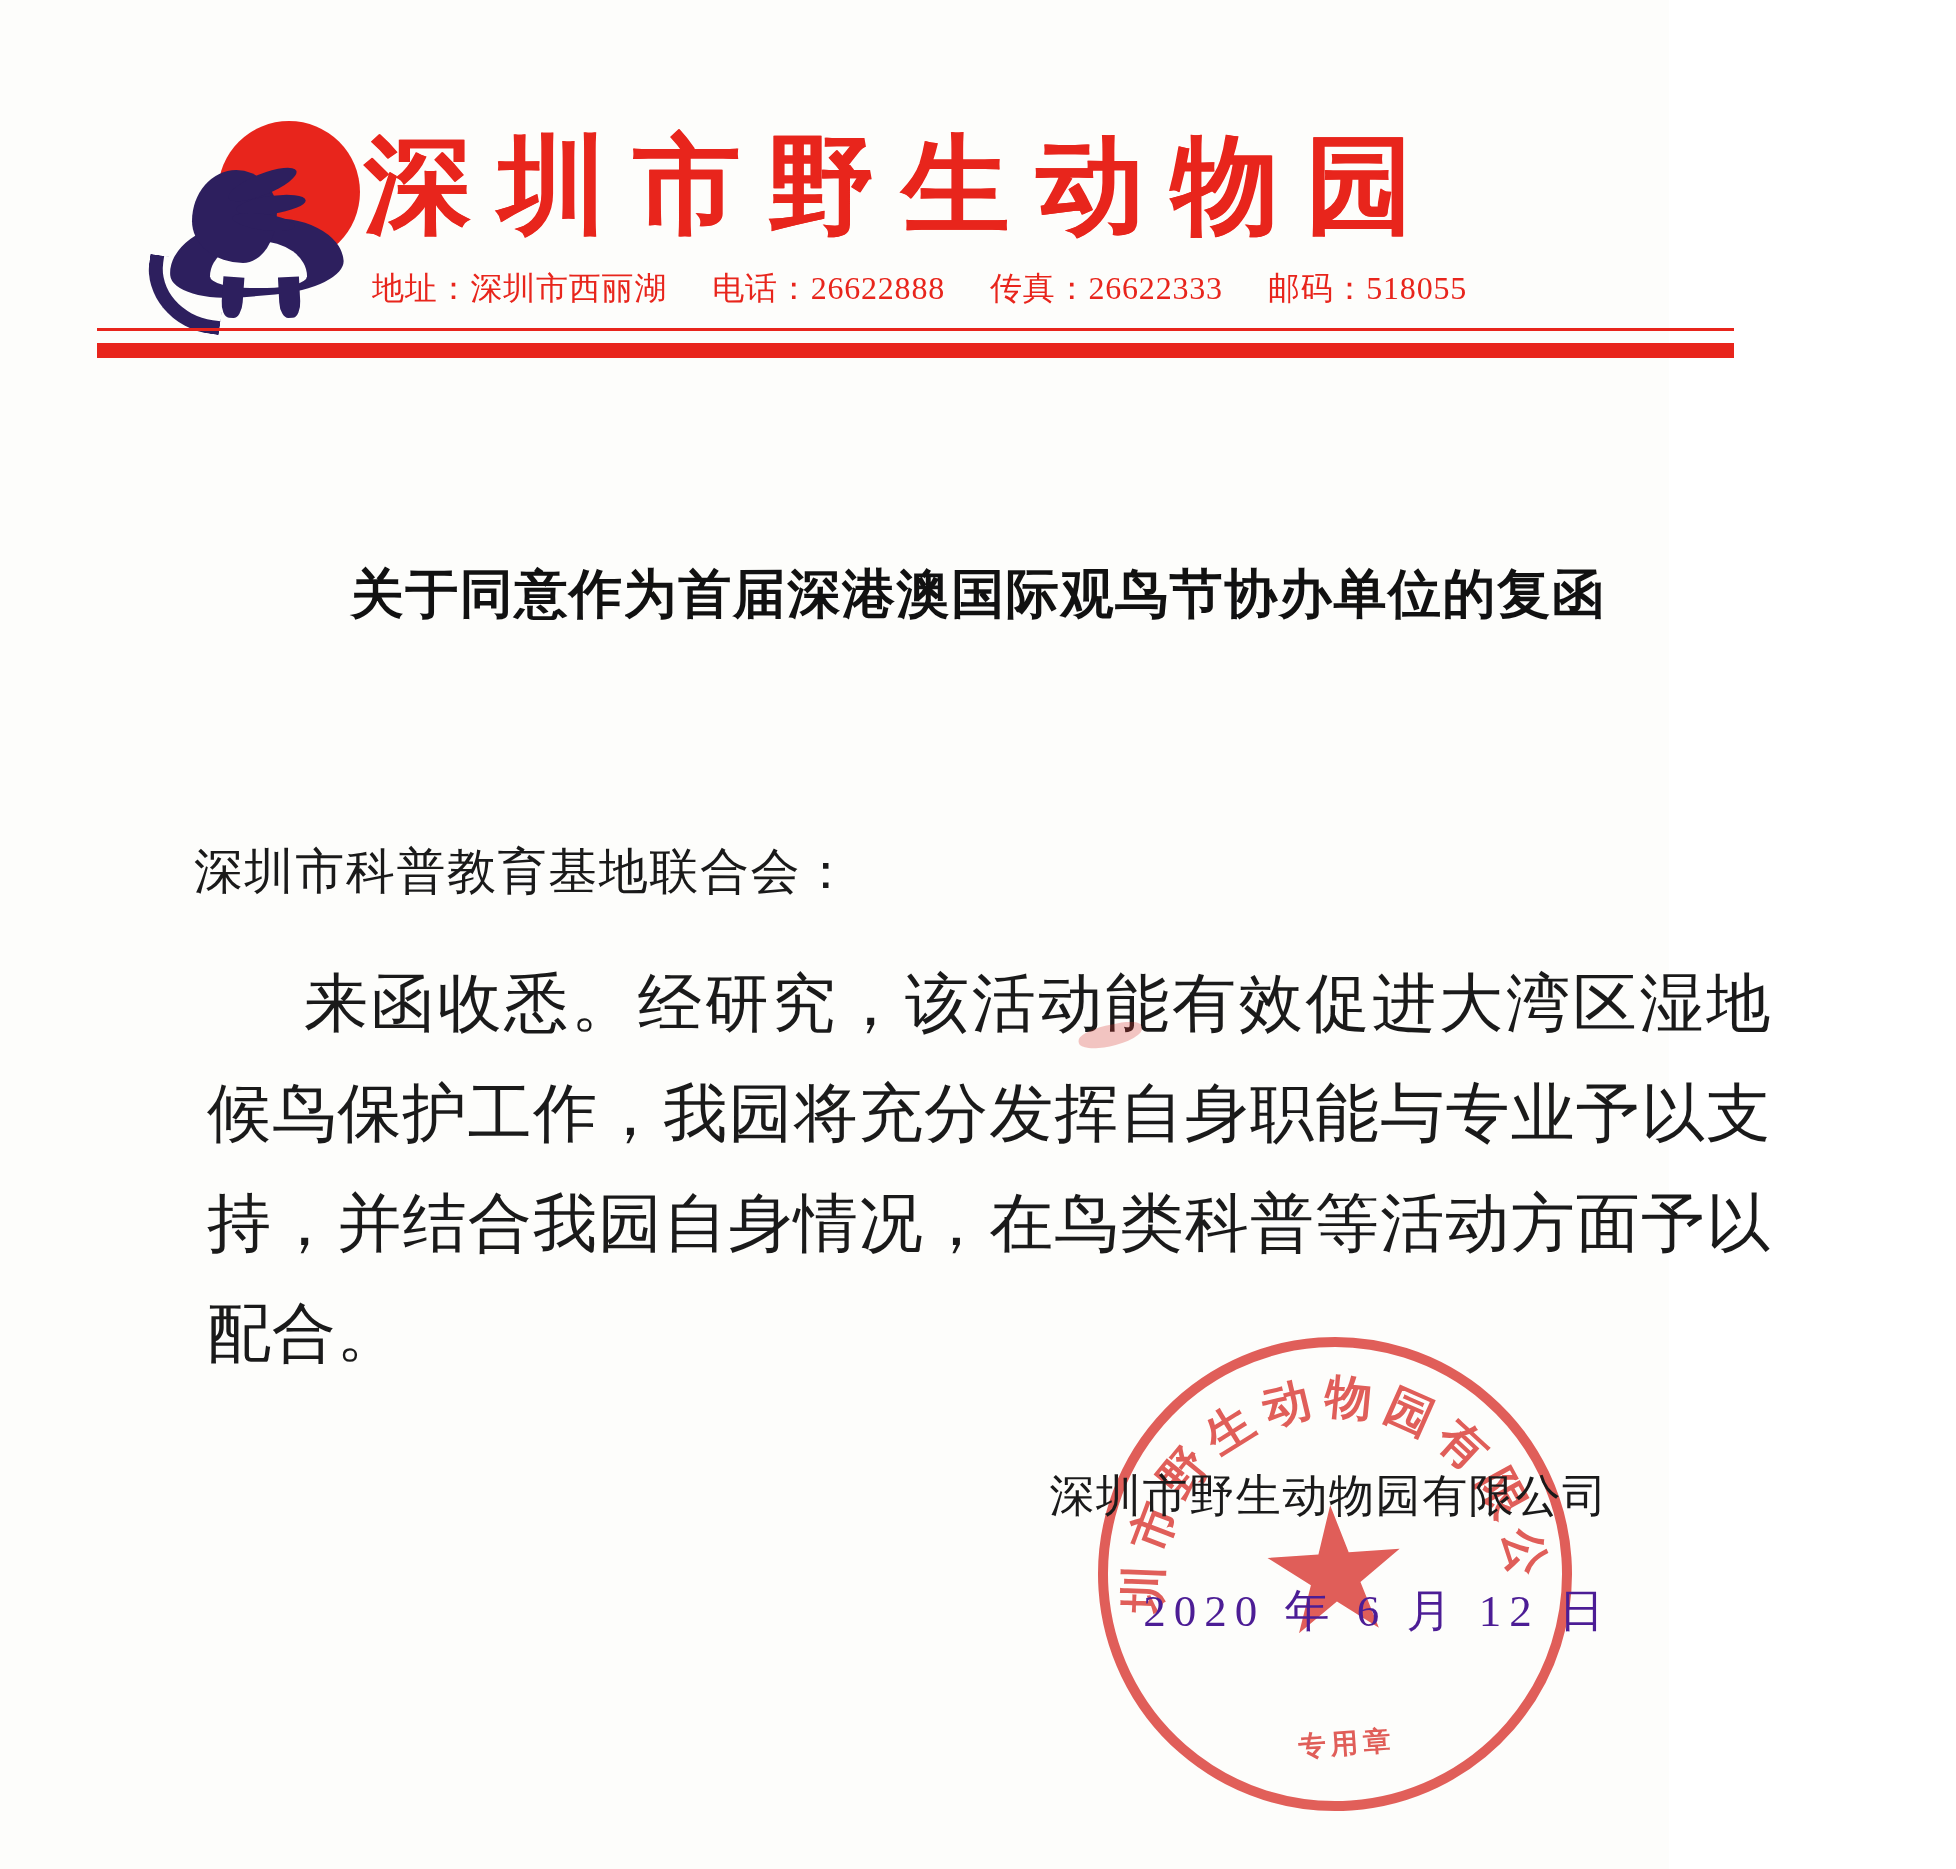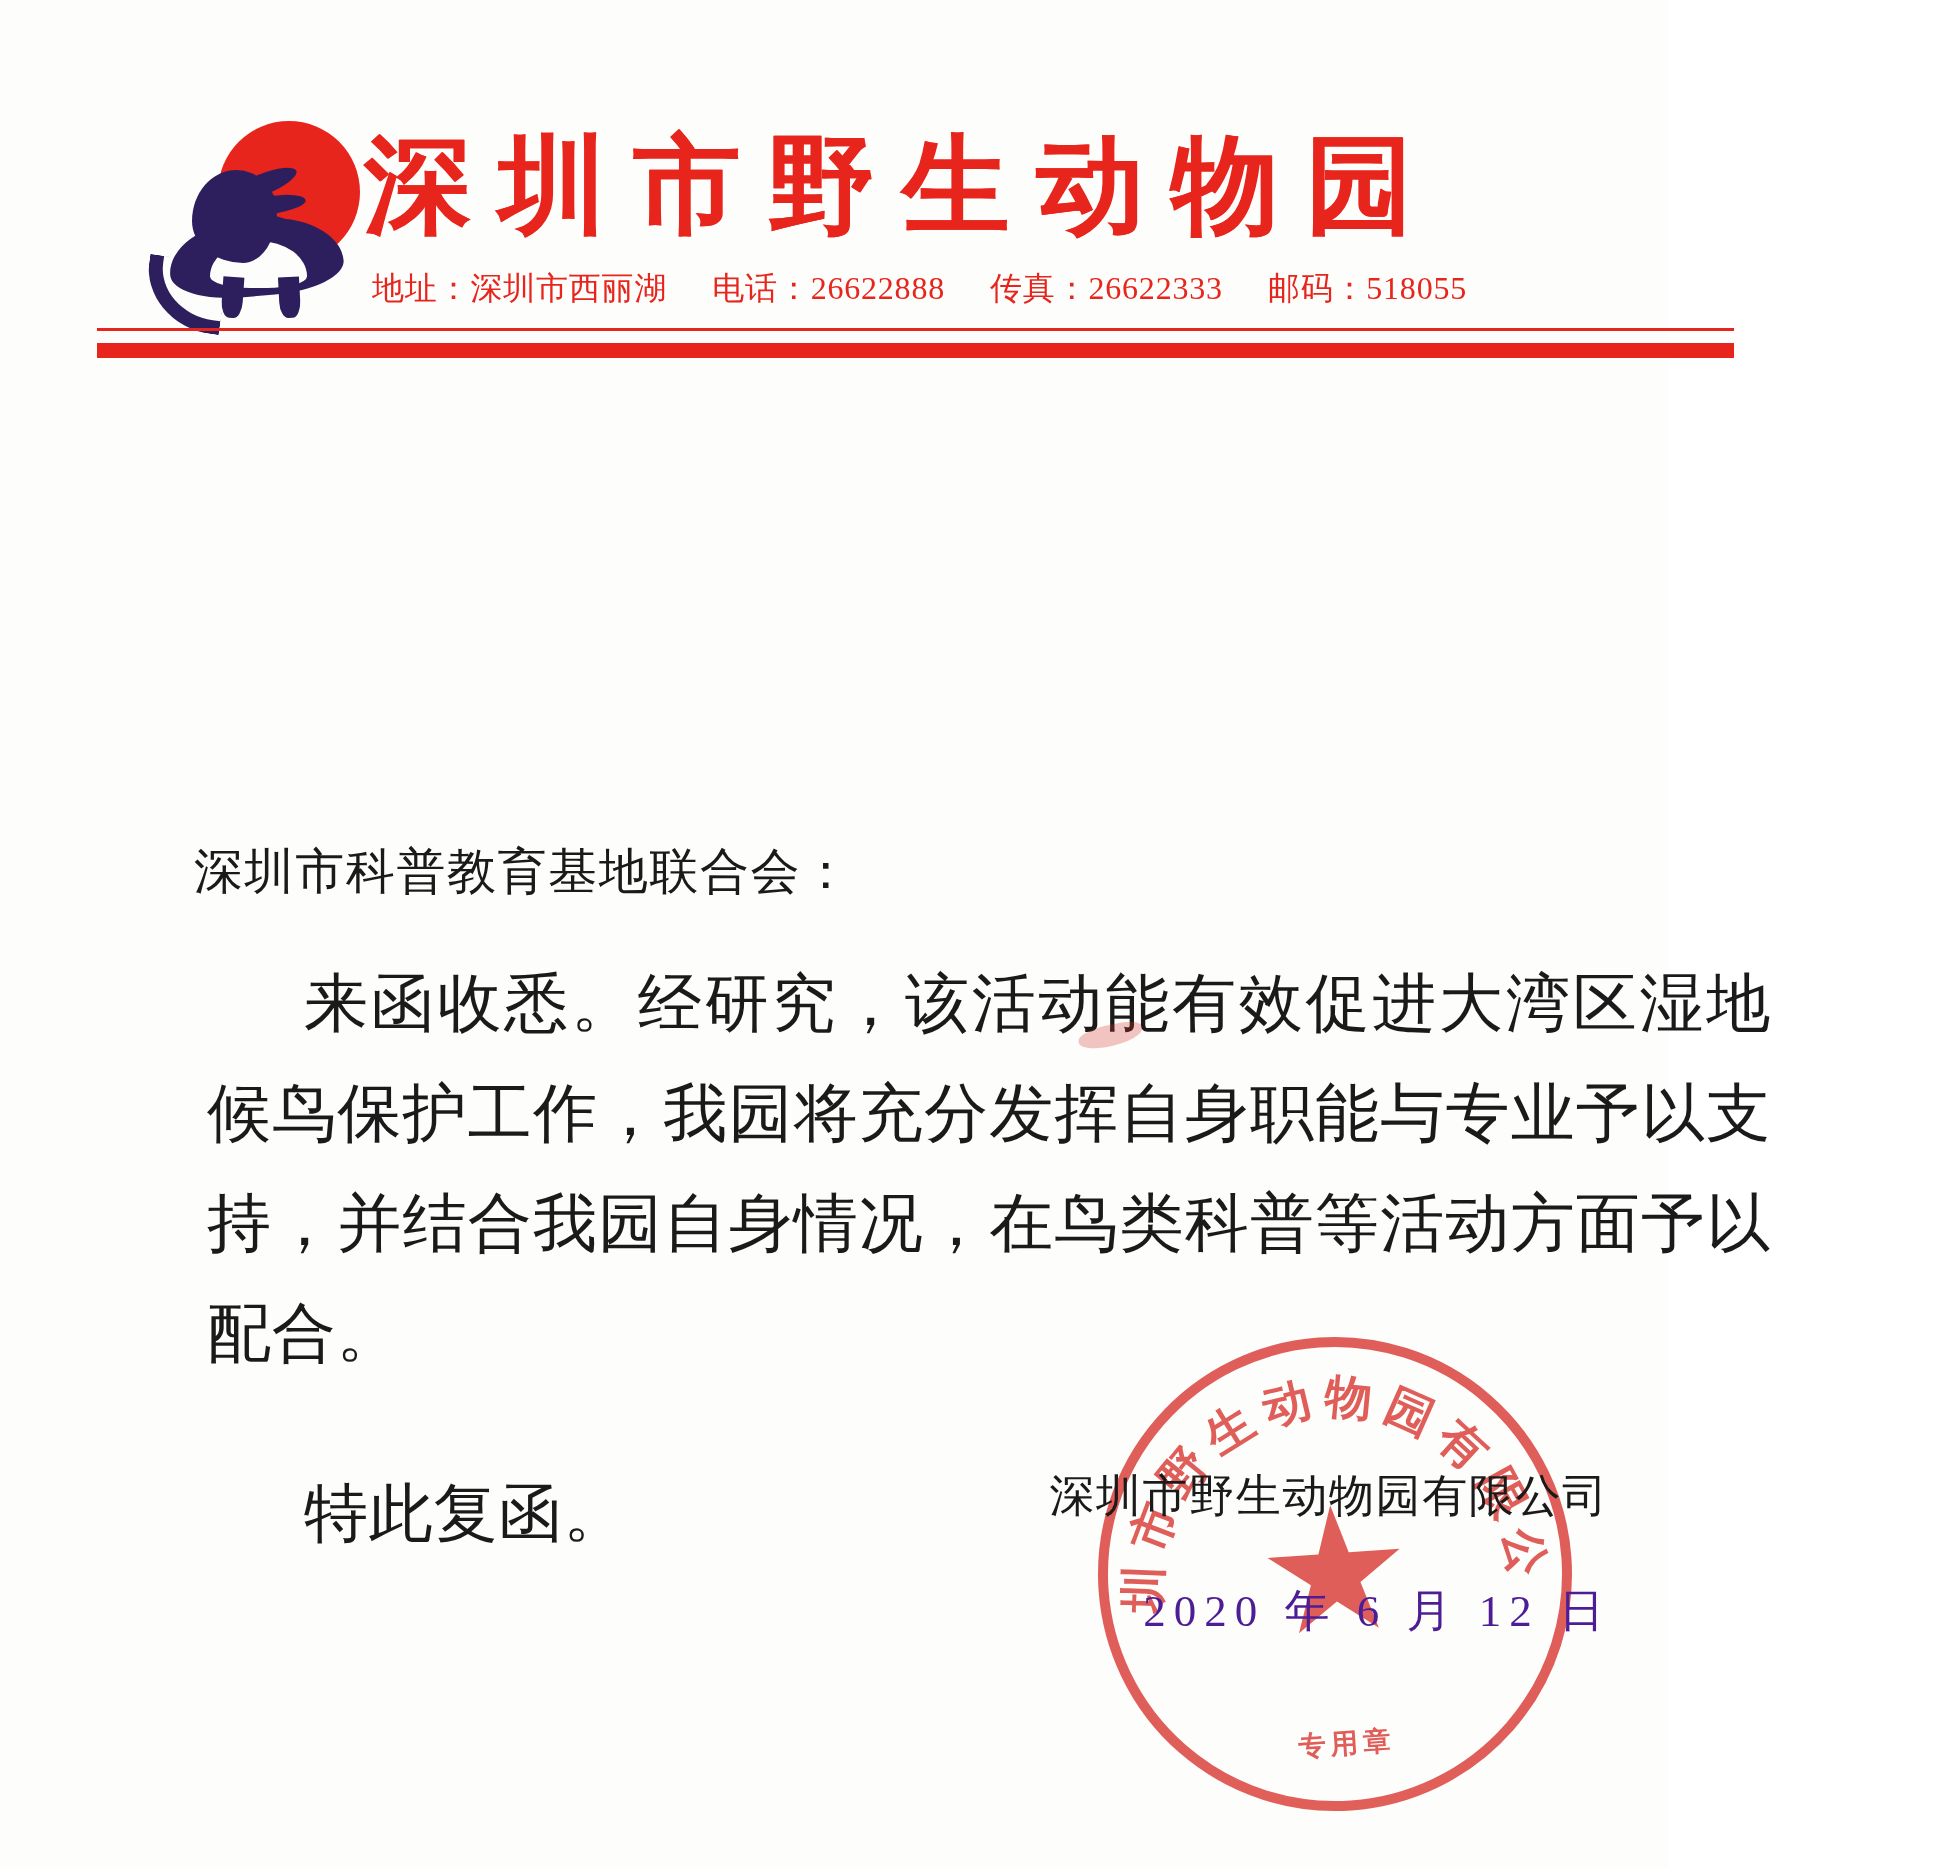"关于同意作为首届深港澳国际观鸟节协办单位的复函" div.doc-title { html: none -> <div>关于同意作为首届深港澳国际观鸟节协办单位的复函</div> }
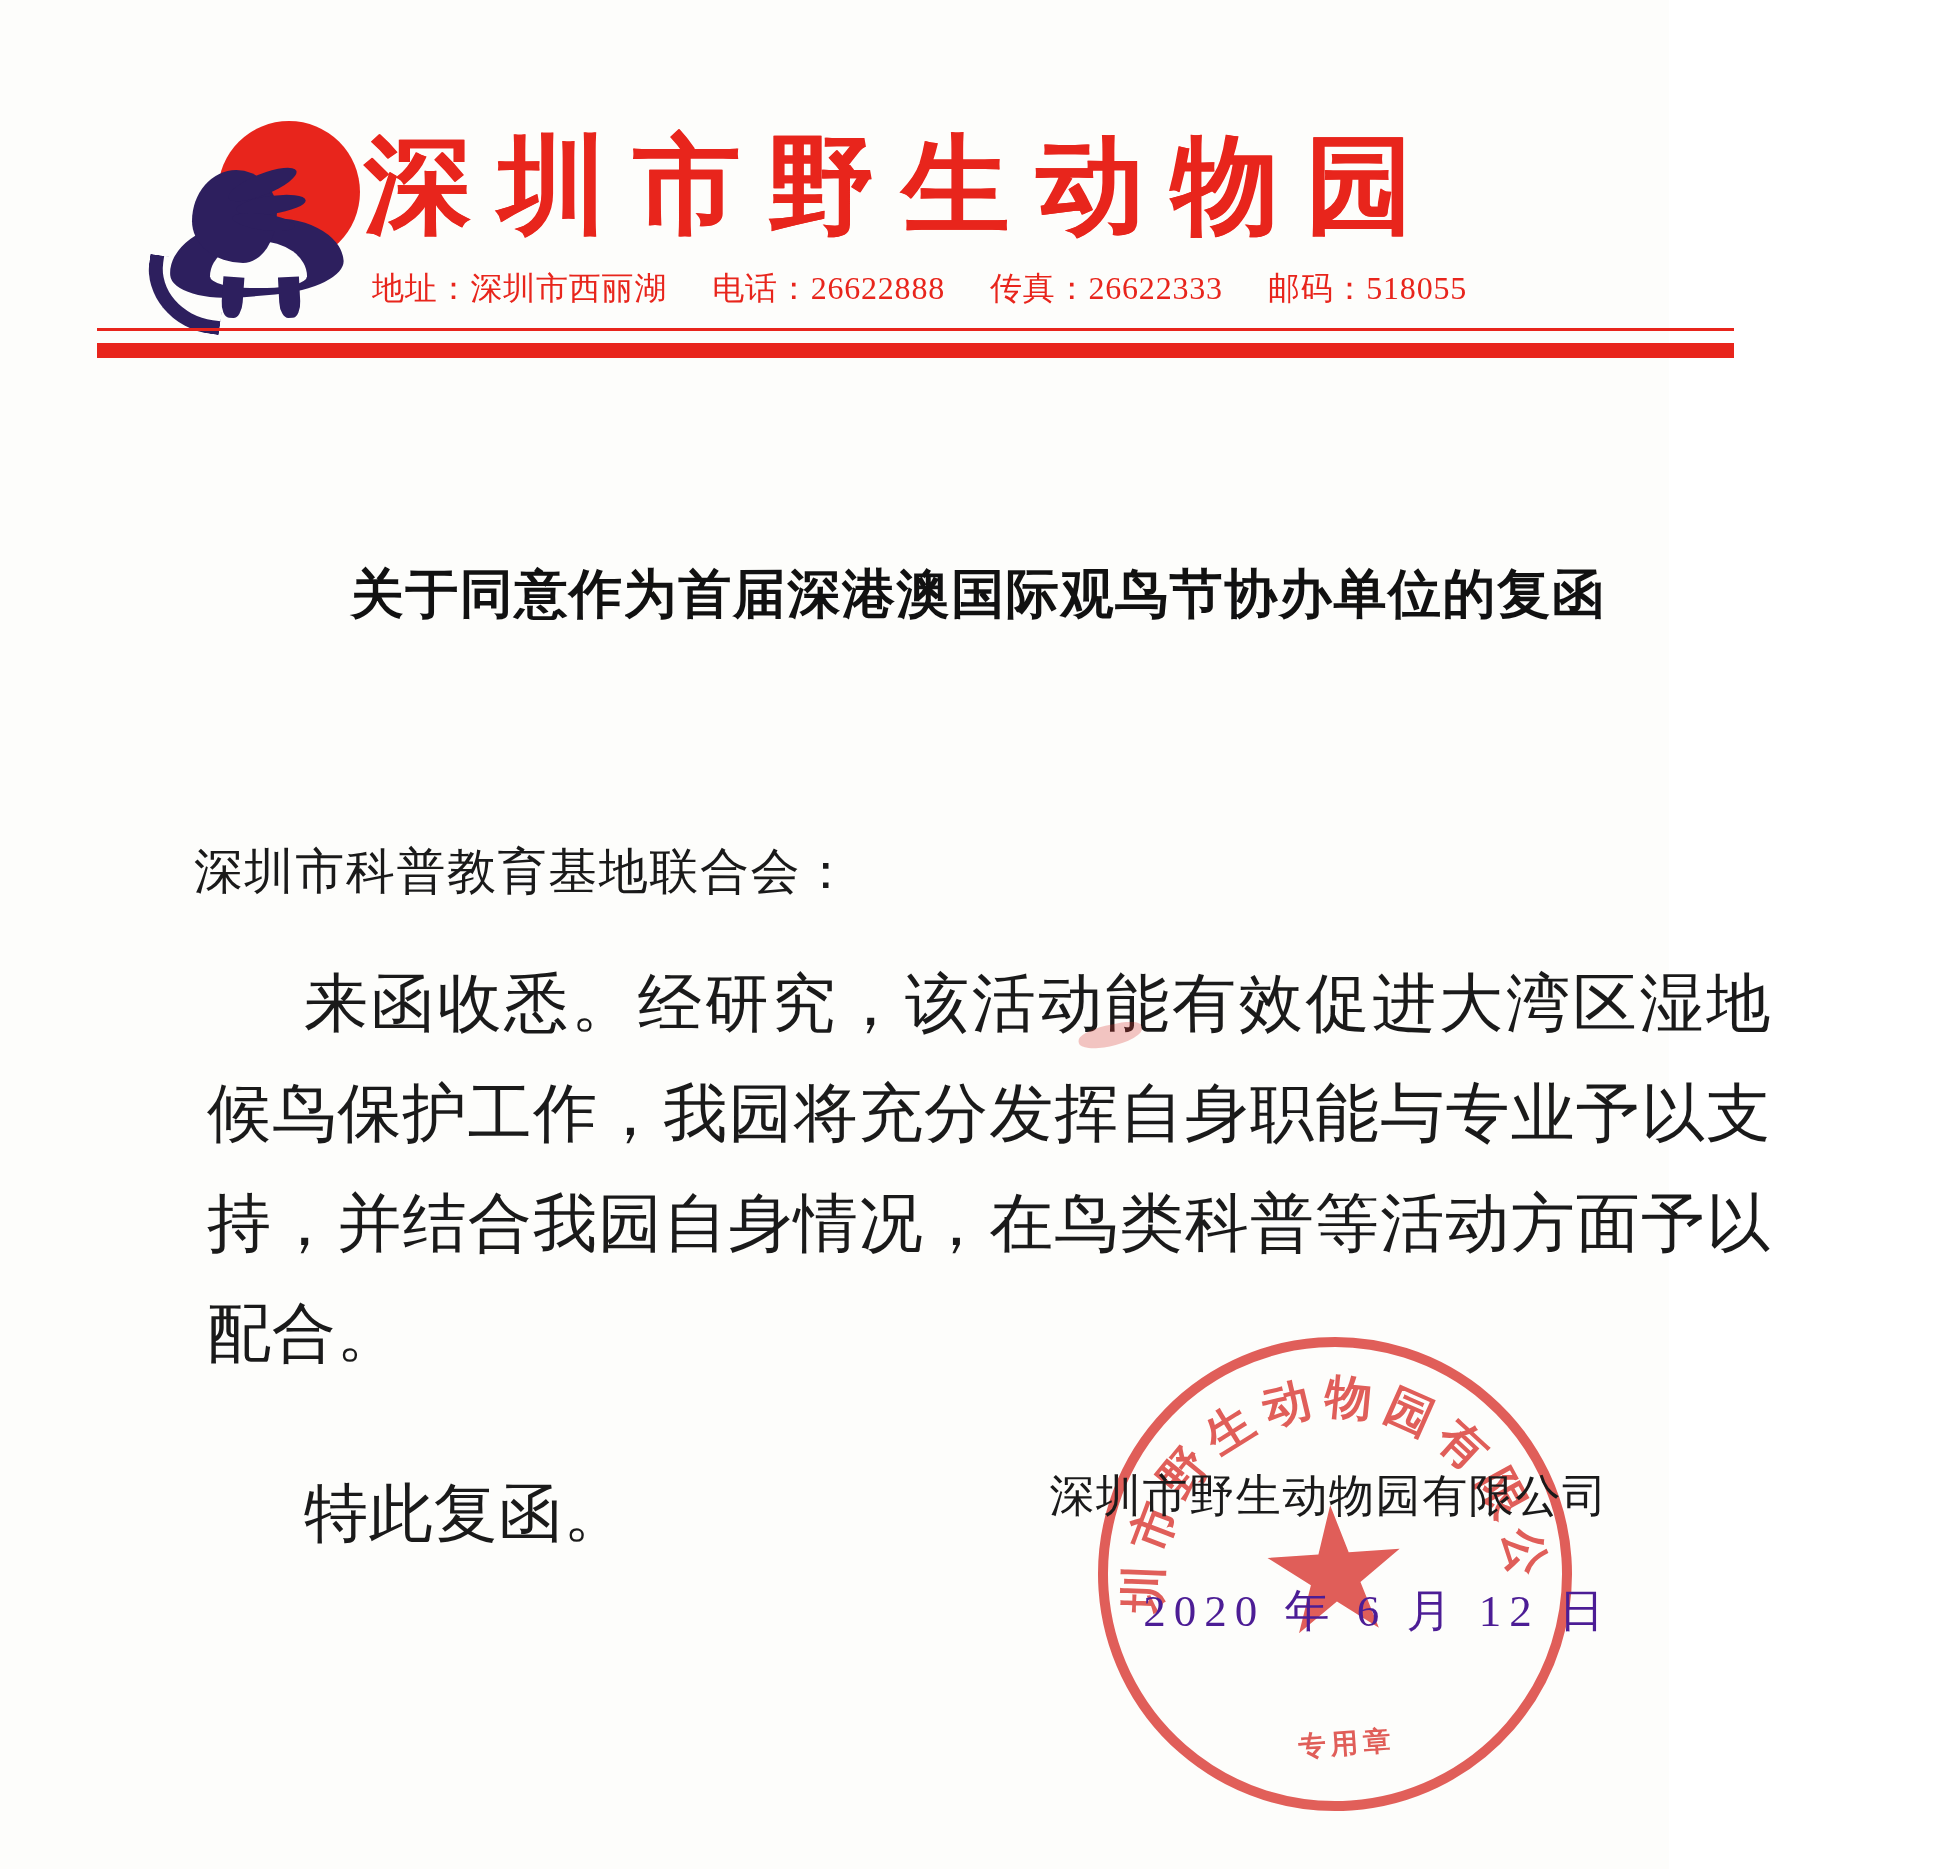"特此复函。" p.closing { html: <p>特此复函。</p> -> none }
